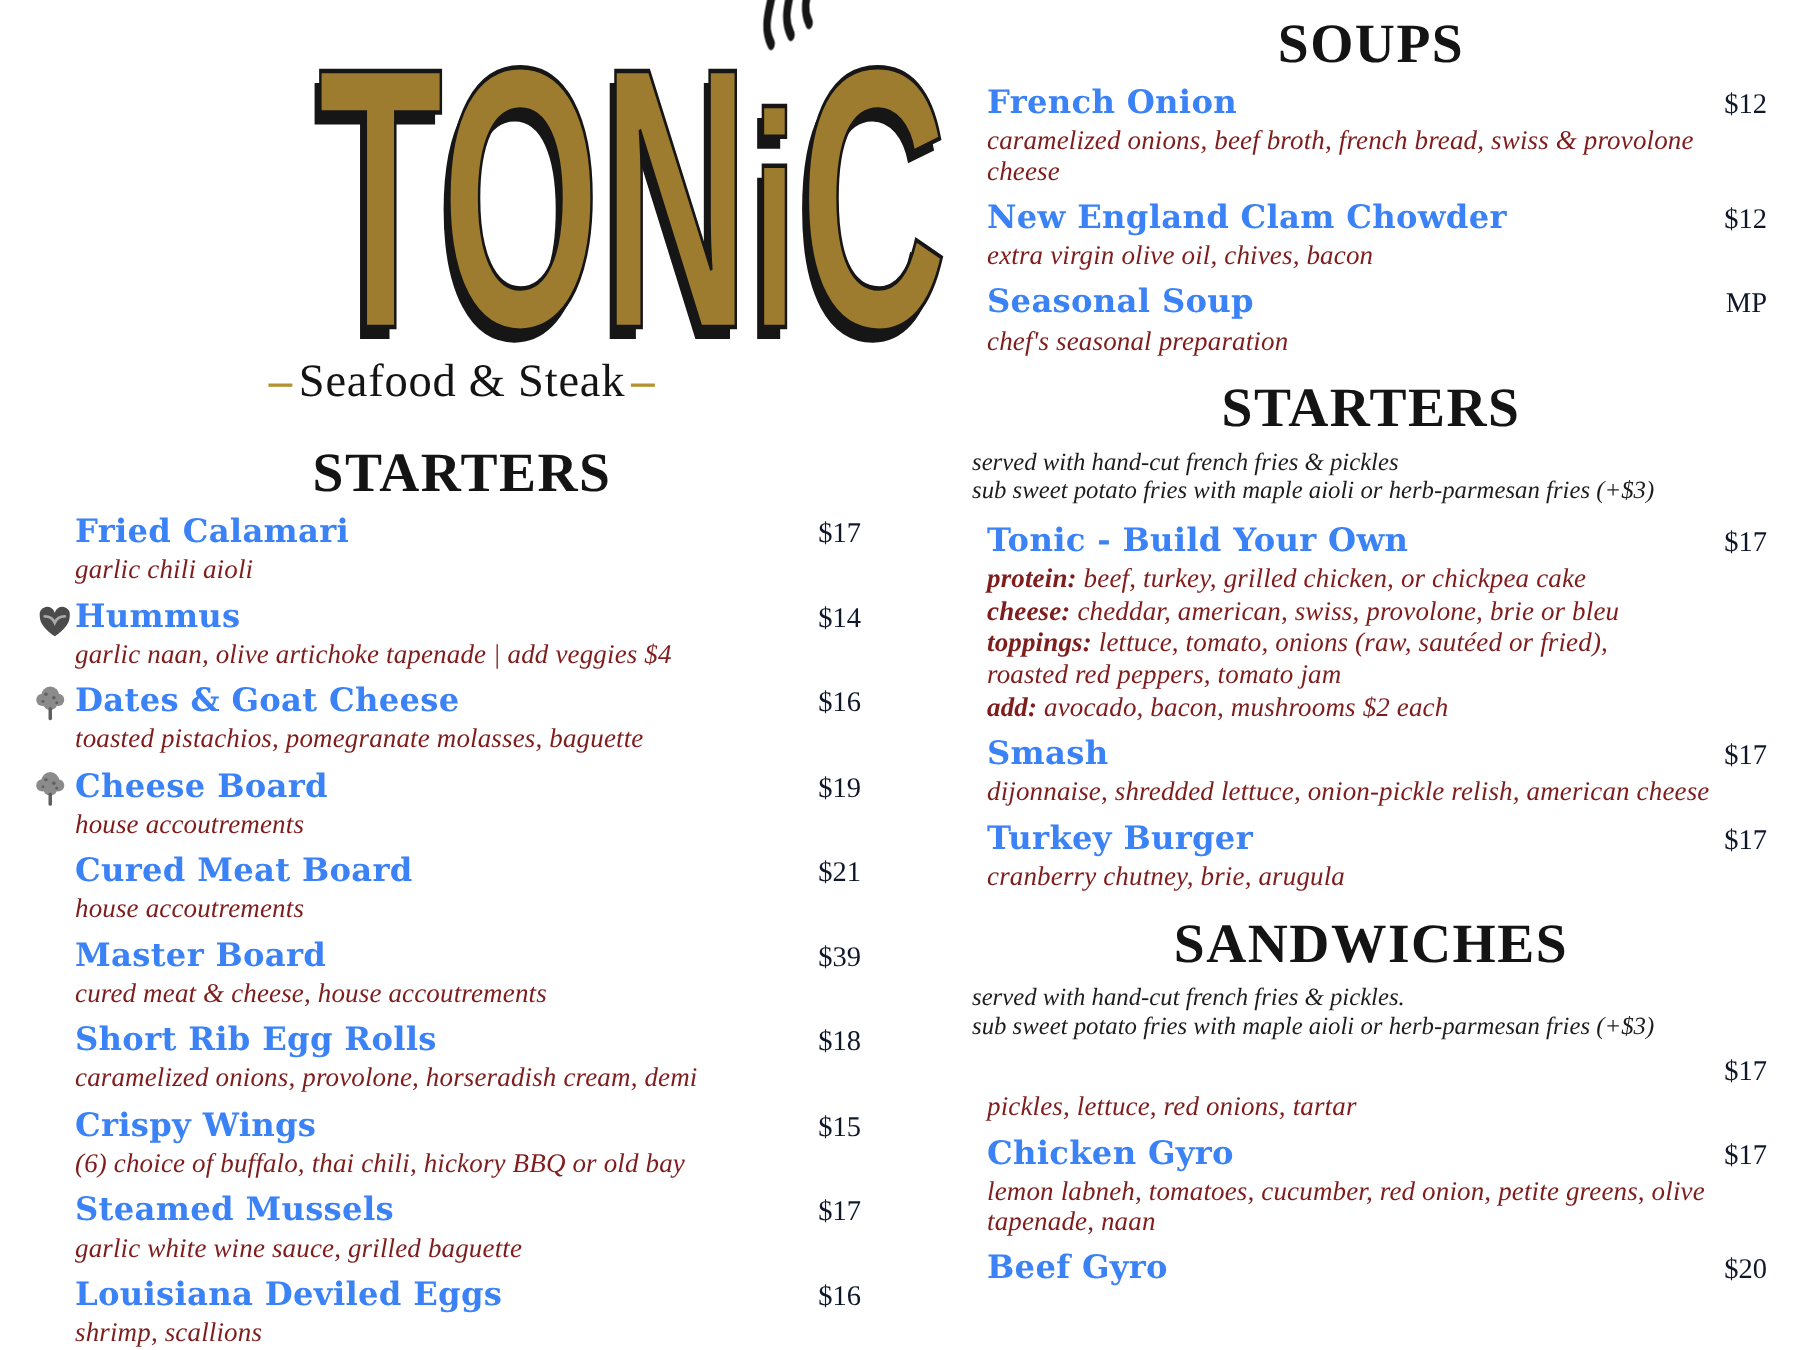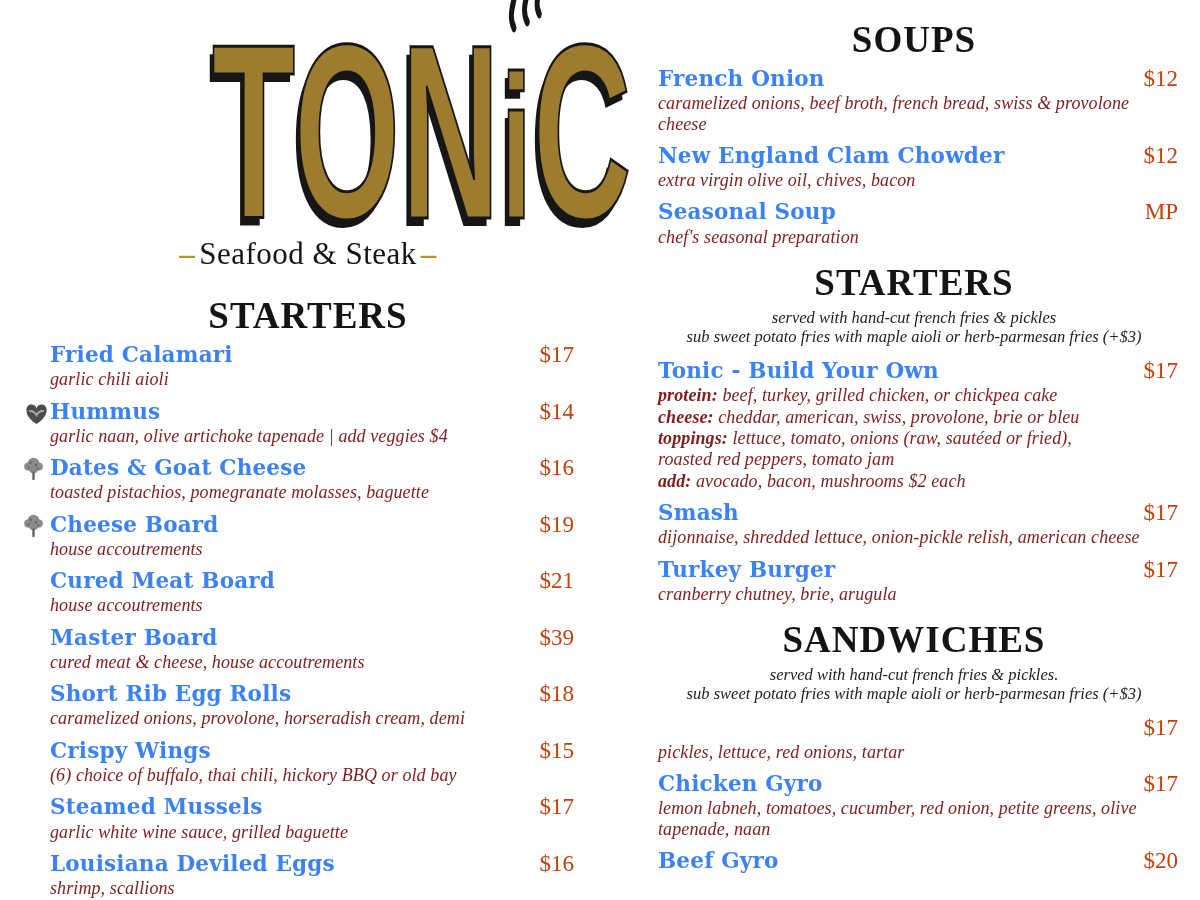"SOUPS" .col-right .sections { margin-top: 20px -> 10px }
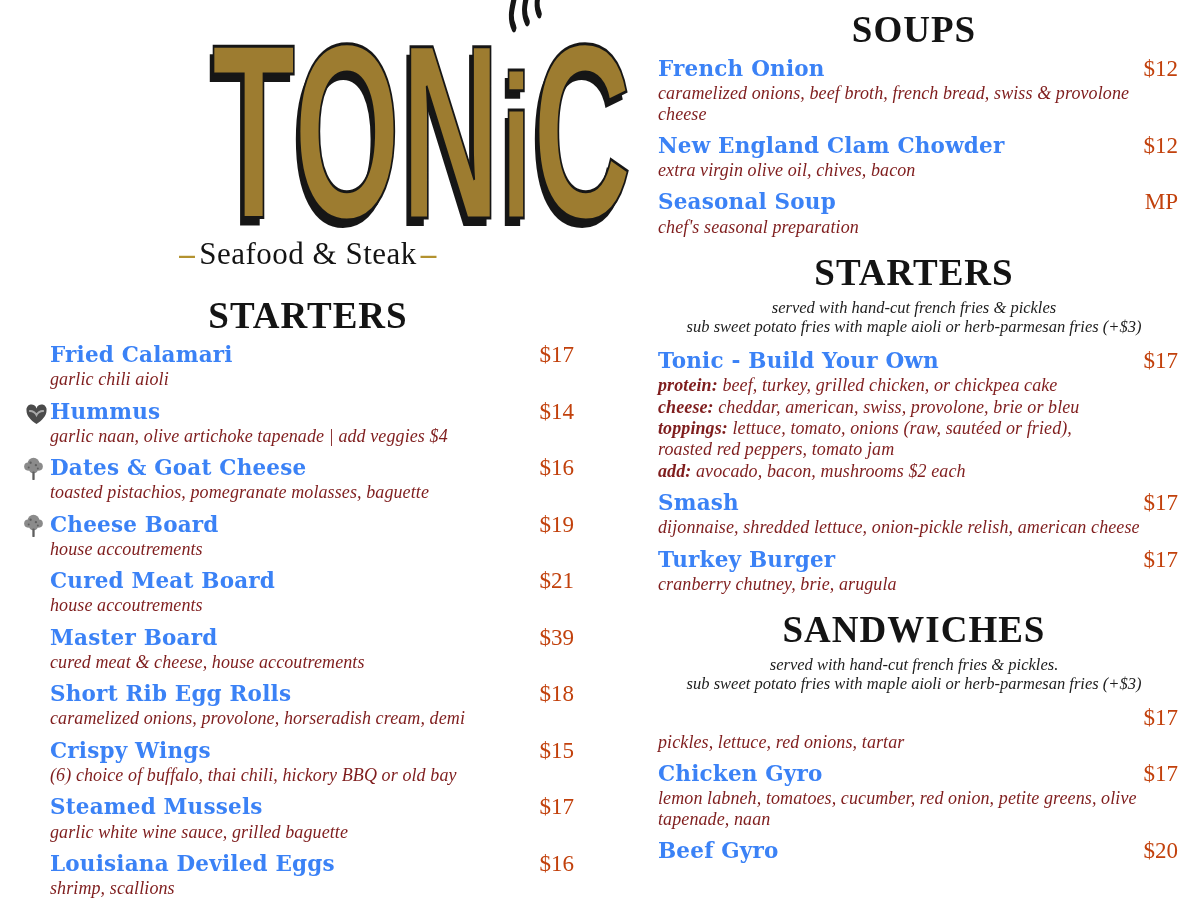"$12" .item-price { color: #c2410c -> #0f172a; font-size: 23px -> 19px }
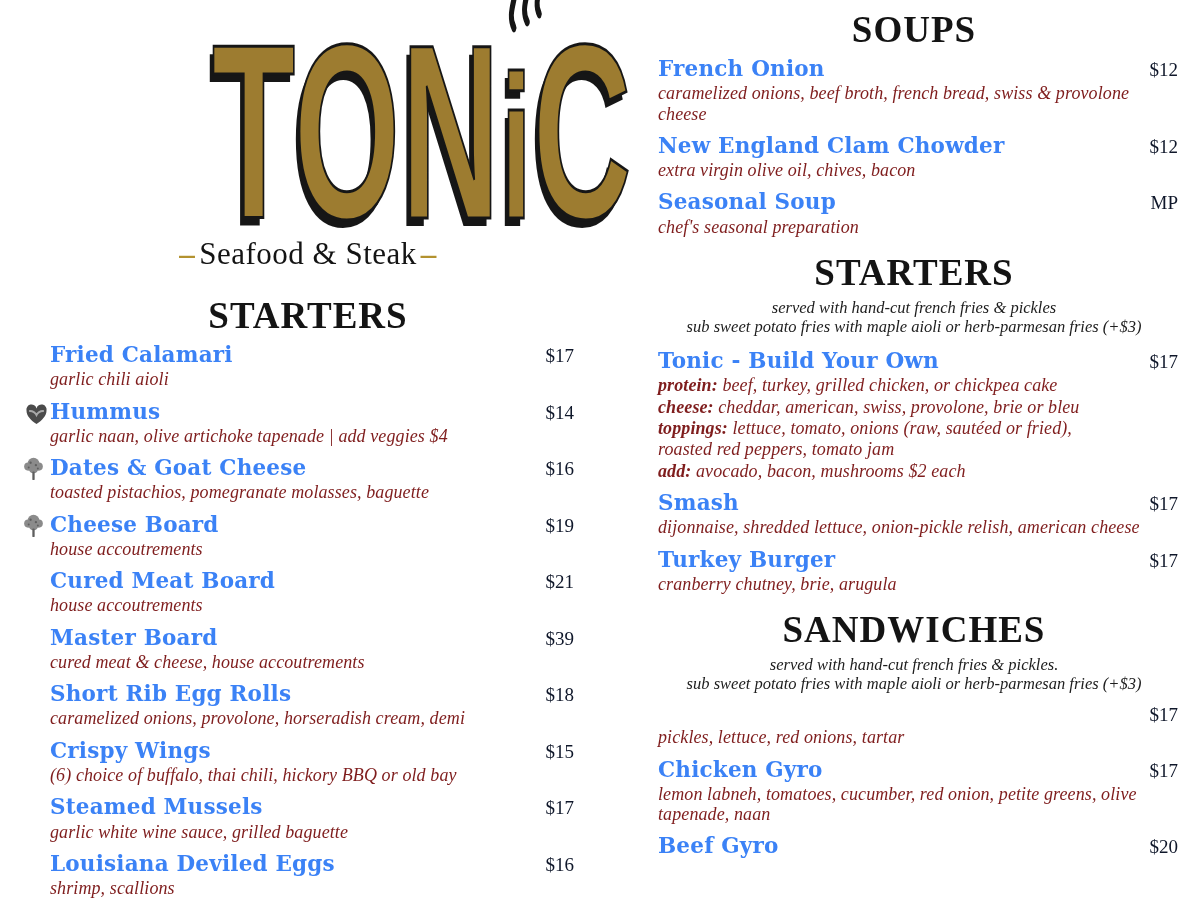"served with hand-cut french fries" .section-note { text-align: center -> left }
